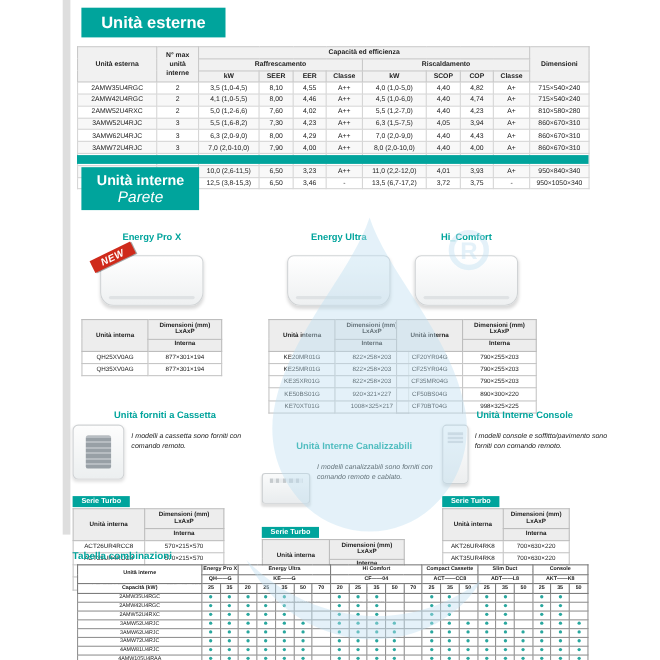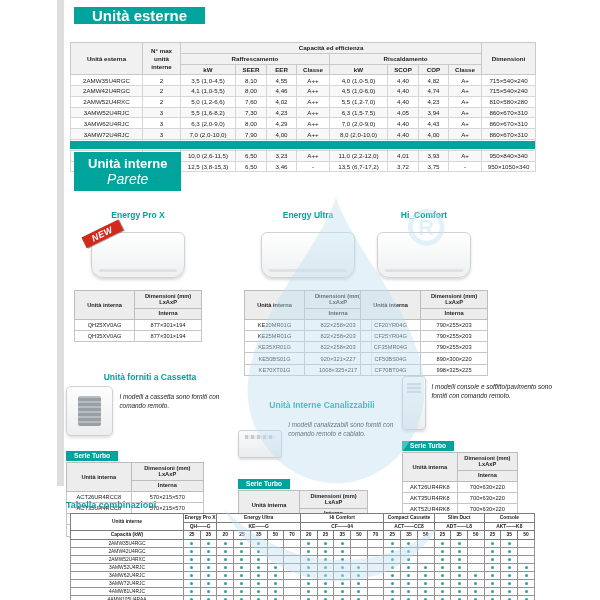"Unità esterne" .hdr-ext { padding: 0 18px -> 5px 18px }
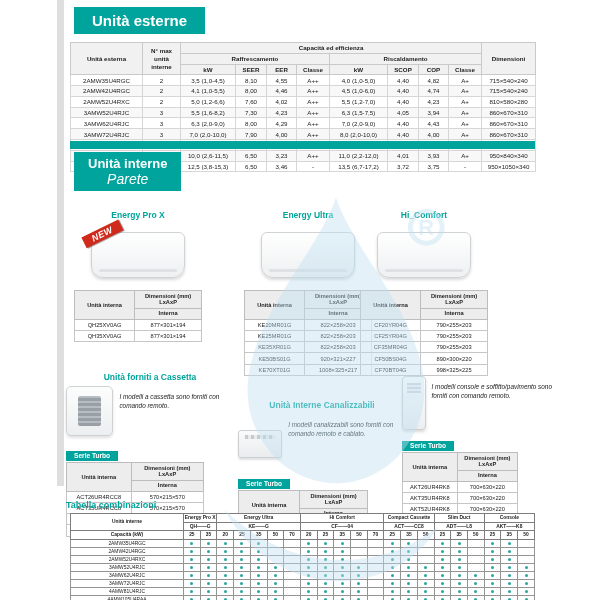"Unità Interne Console" div.sec-title { html: none -> <div>Unità Interne Console</div> }
